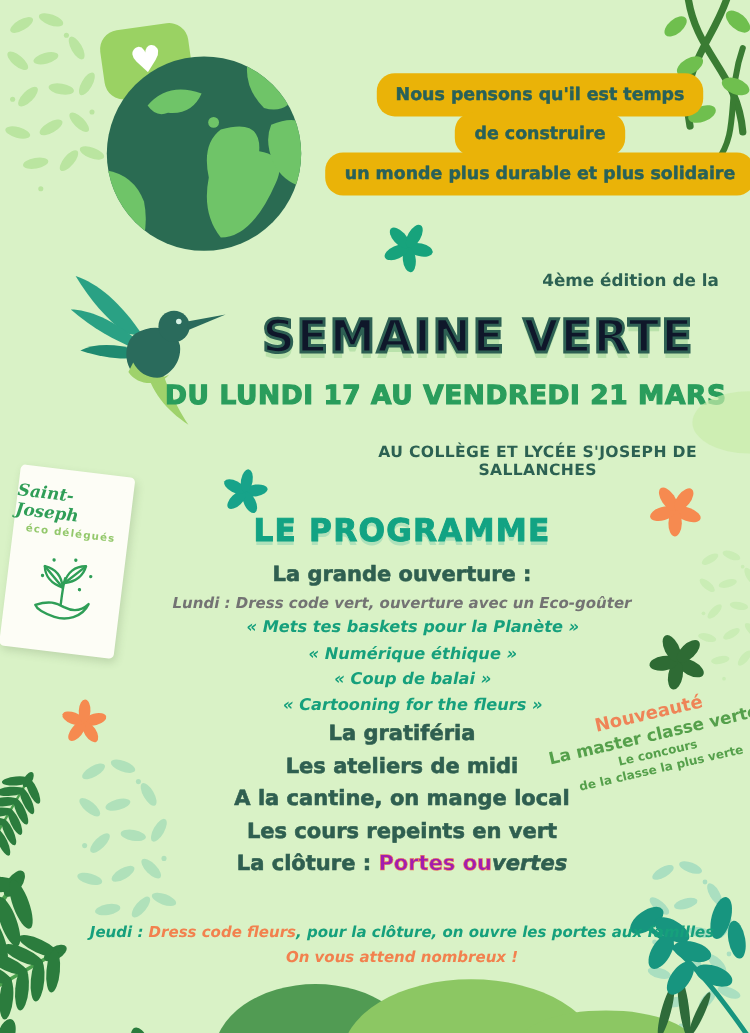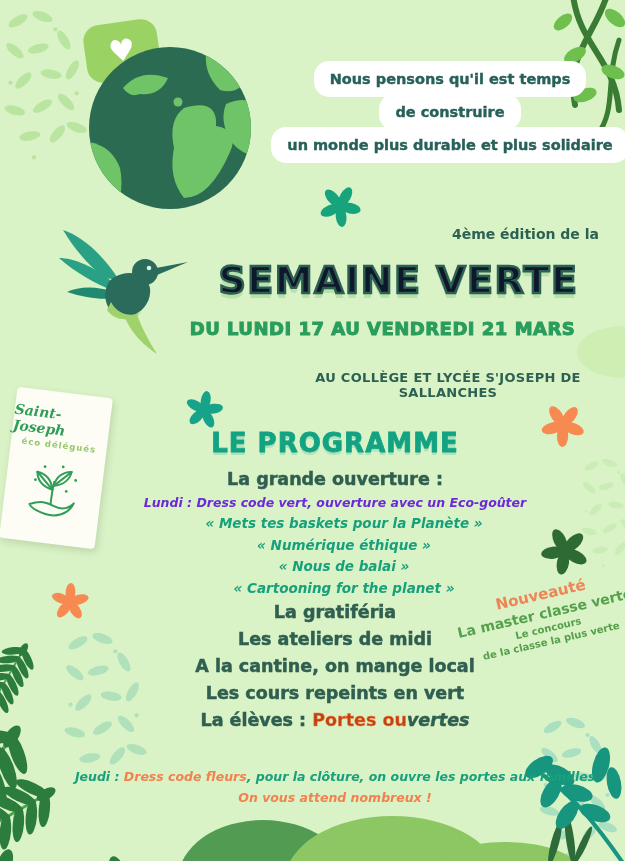"Nous pensons qu'il est temps" .pill { background: #ffffff -> #eab308 }
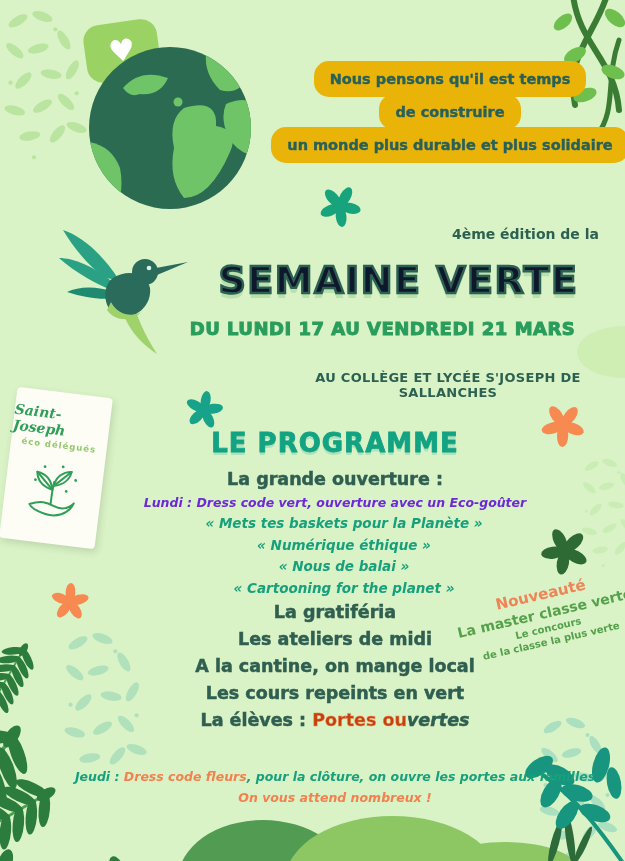"DU LUNDI 17 AU VENDREDI" .dates { font-size: 18px -> 22px; left: 140px -> 129px }
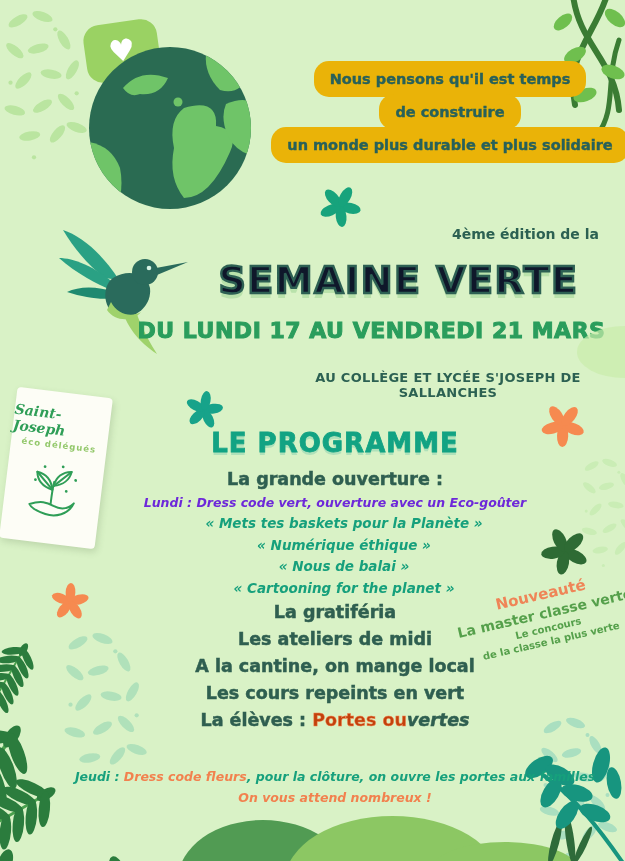"Lundi : Dress code vert," .p-sub { color: #6d28d9 -> #737373 }
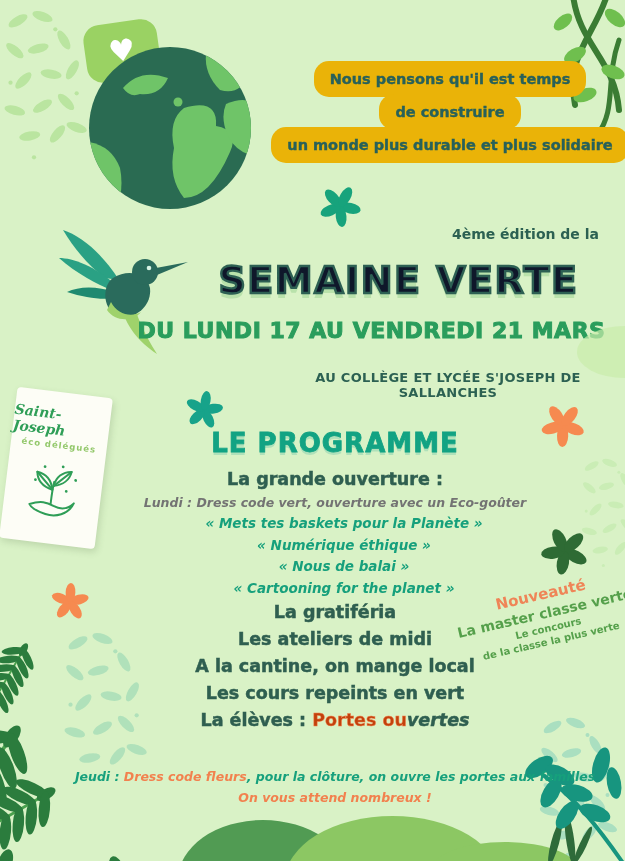"« Nous de balai »" div.p-quote { text: Nous -> Coup }
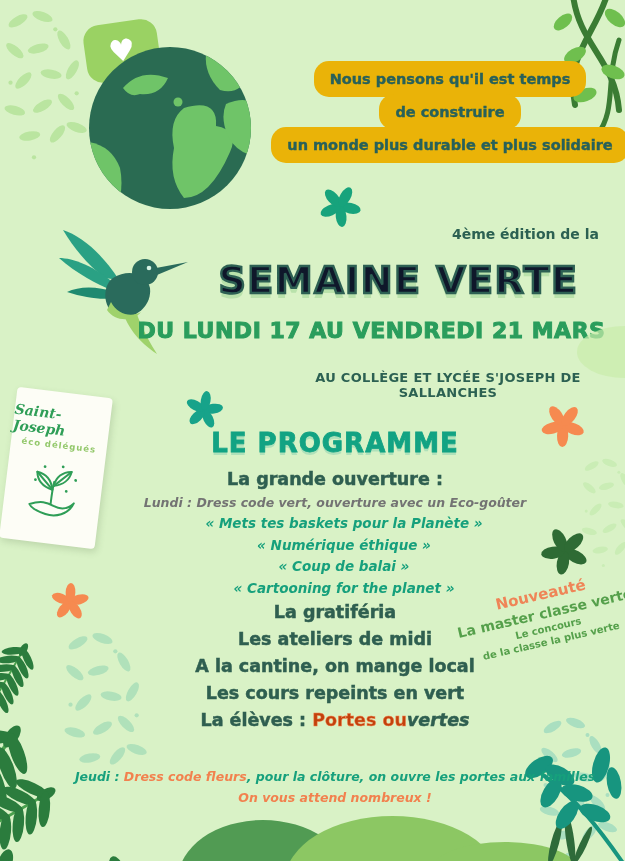"« Cartooning for the planet" div.p-quote { text: planet -> fleurs }
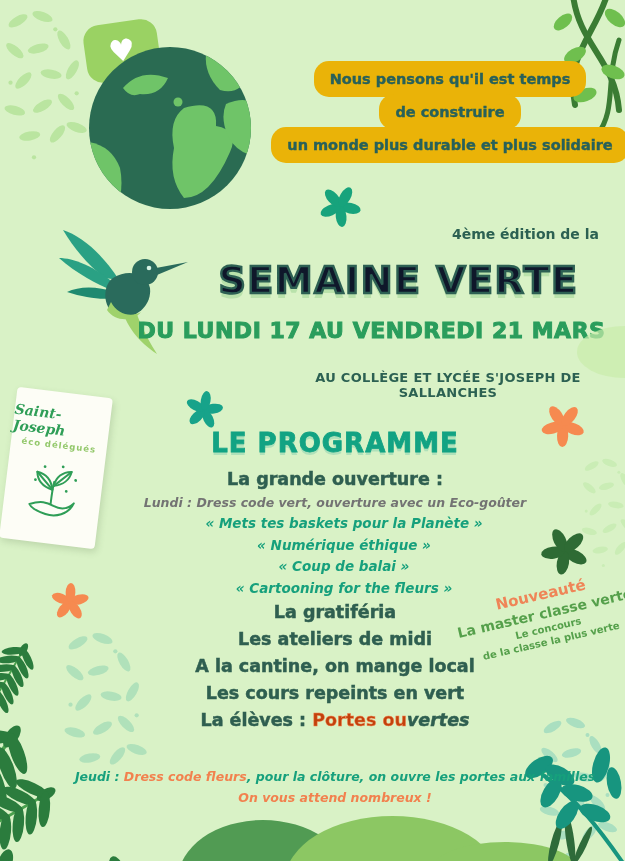"La élèves :" span { text: élèves -> clôture }
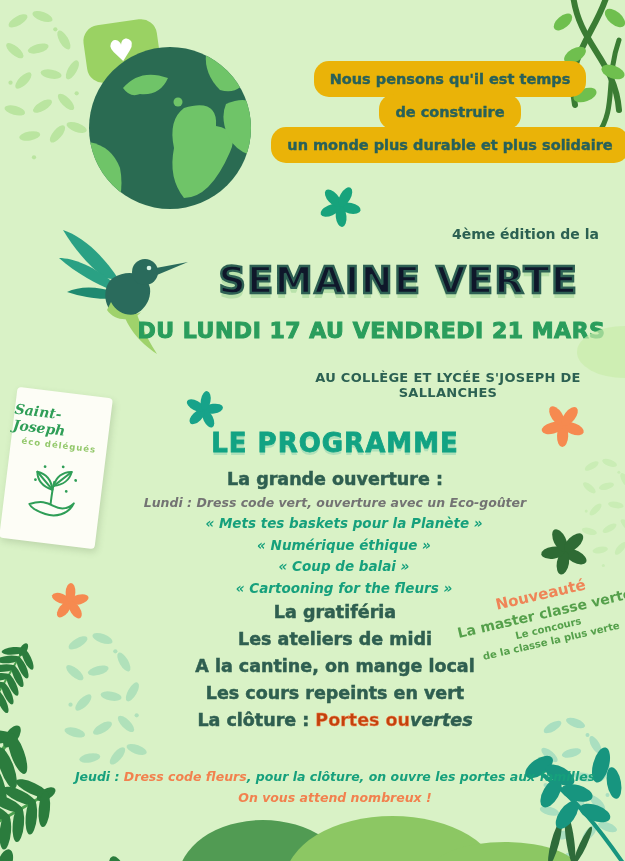"Portes ou" .orange { color: #c2410c -> #a21caf }
